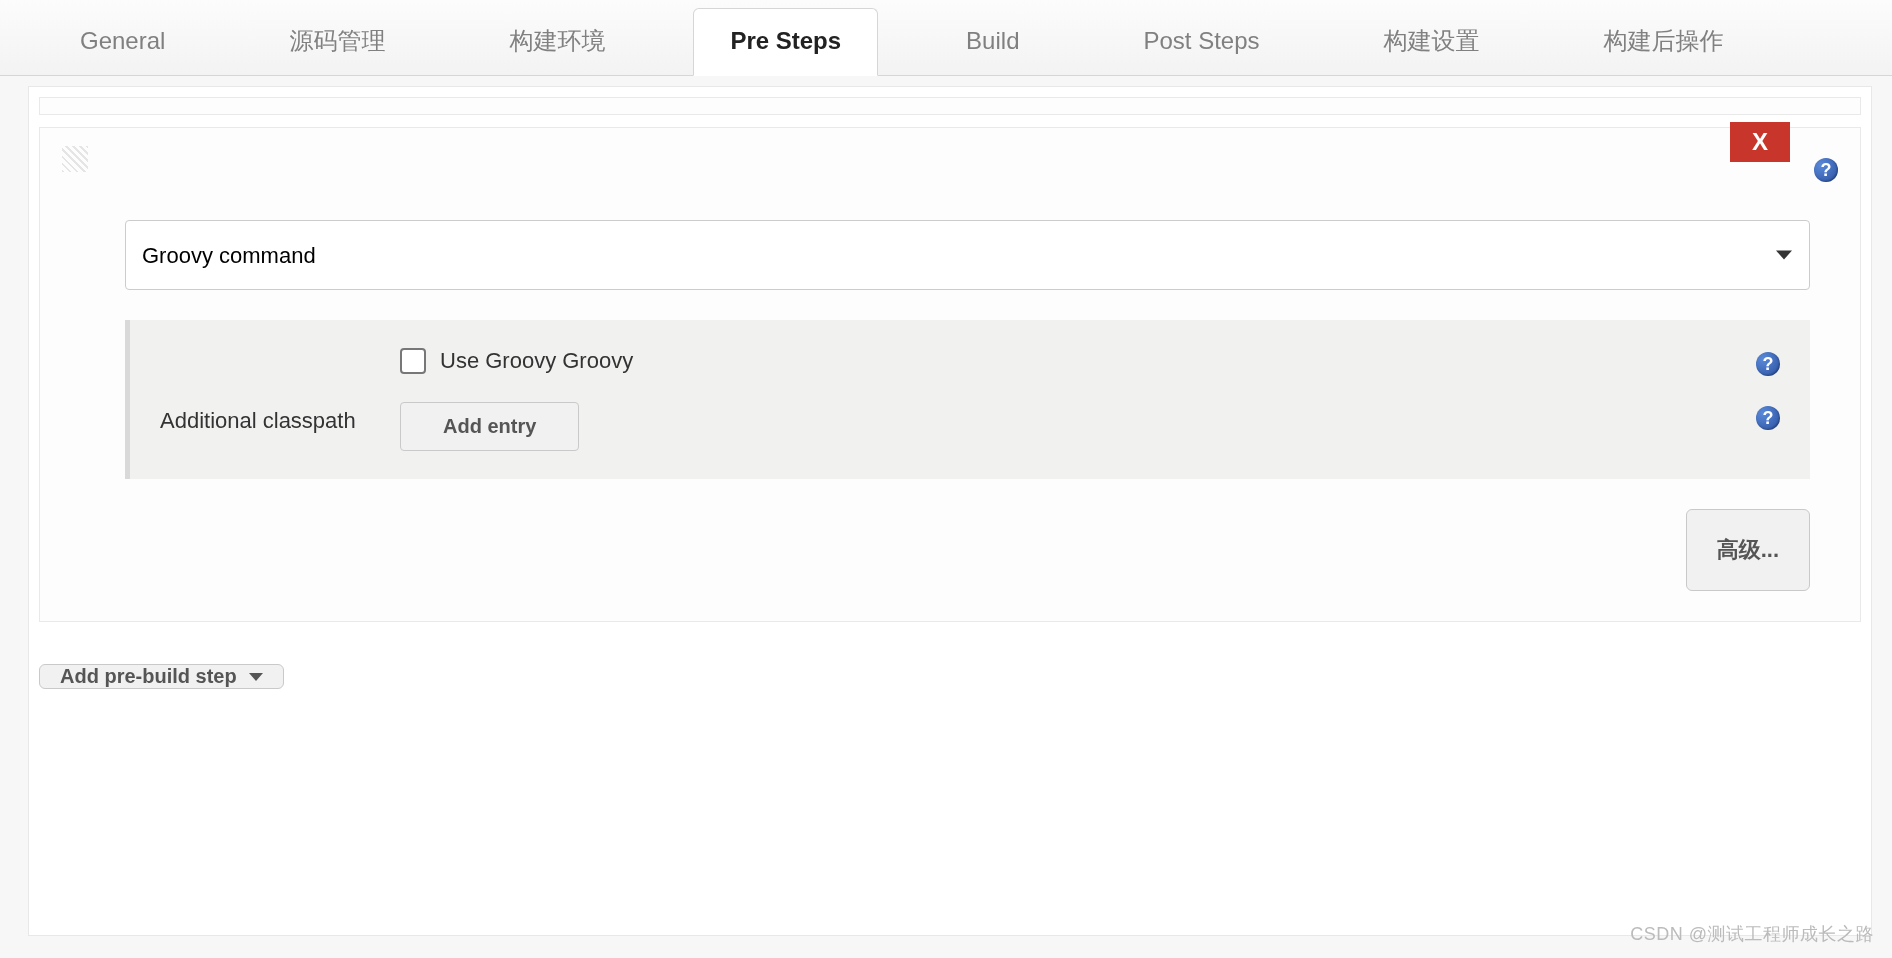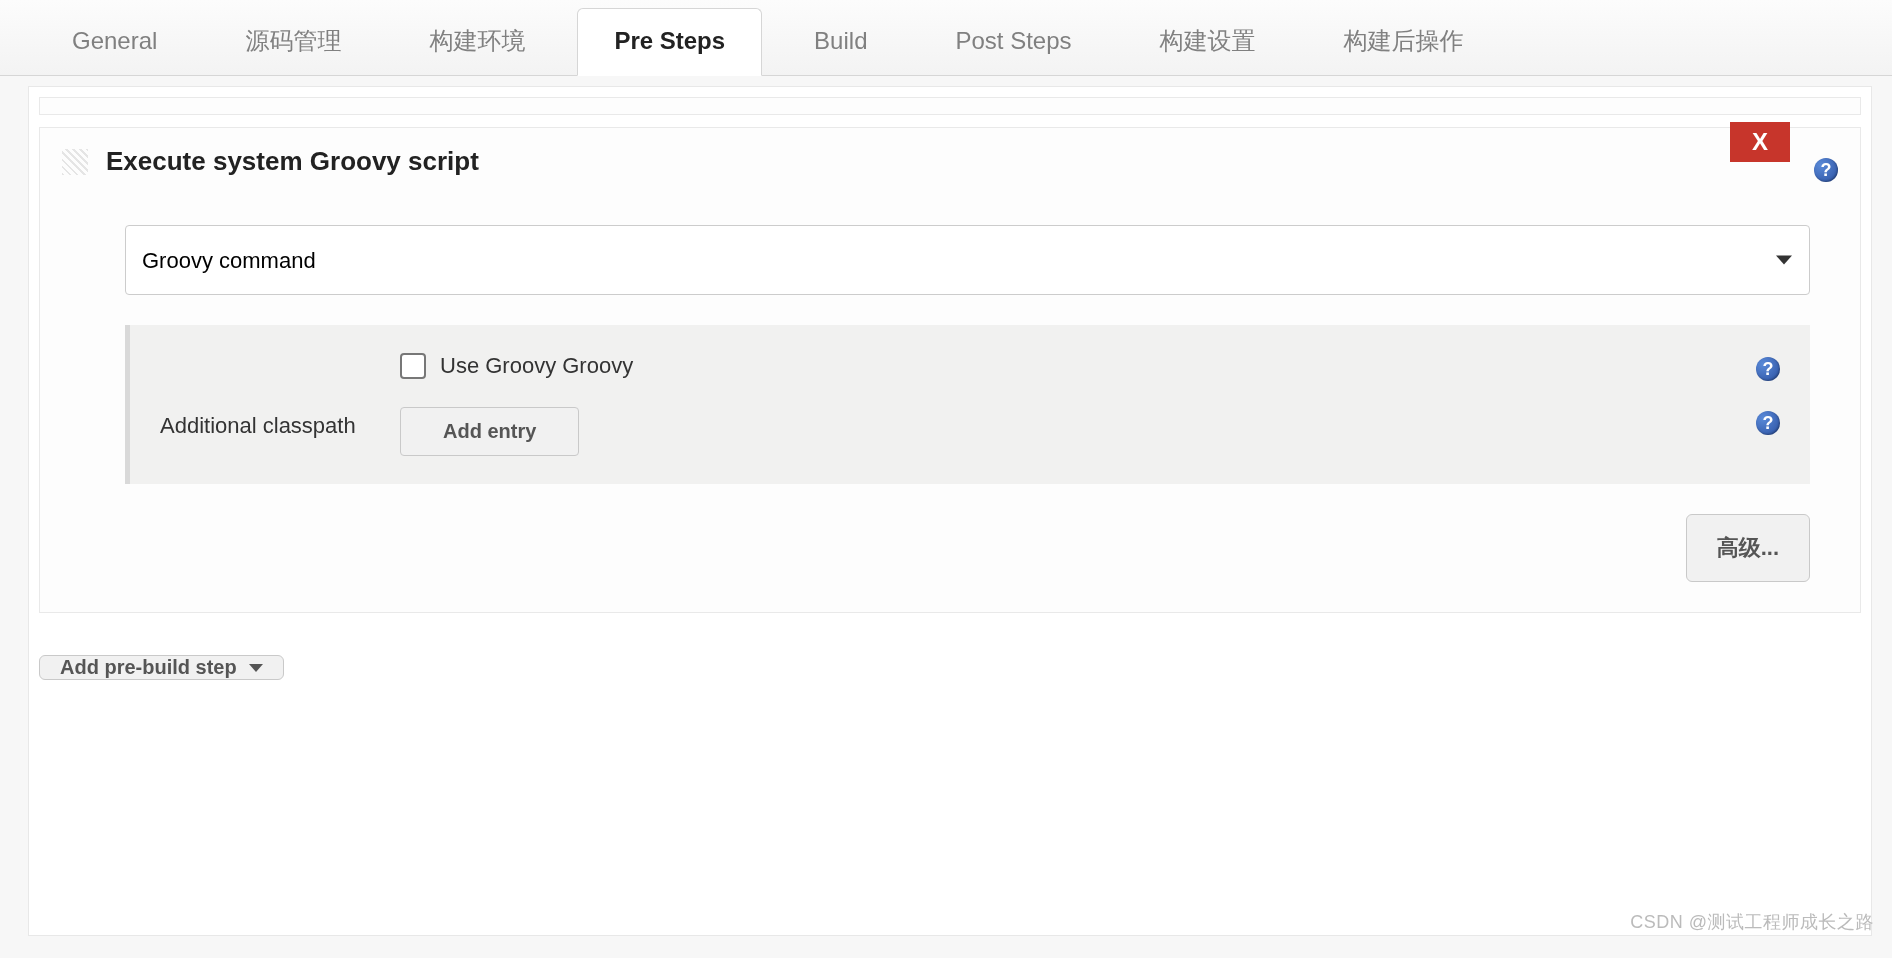"General" .tab-bar { gap: none -> 36px; padding: 0 28px -> 0 36px }
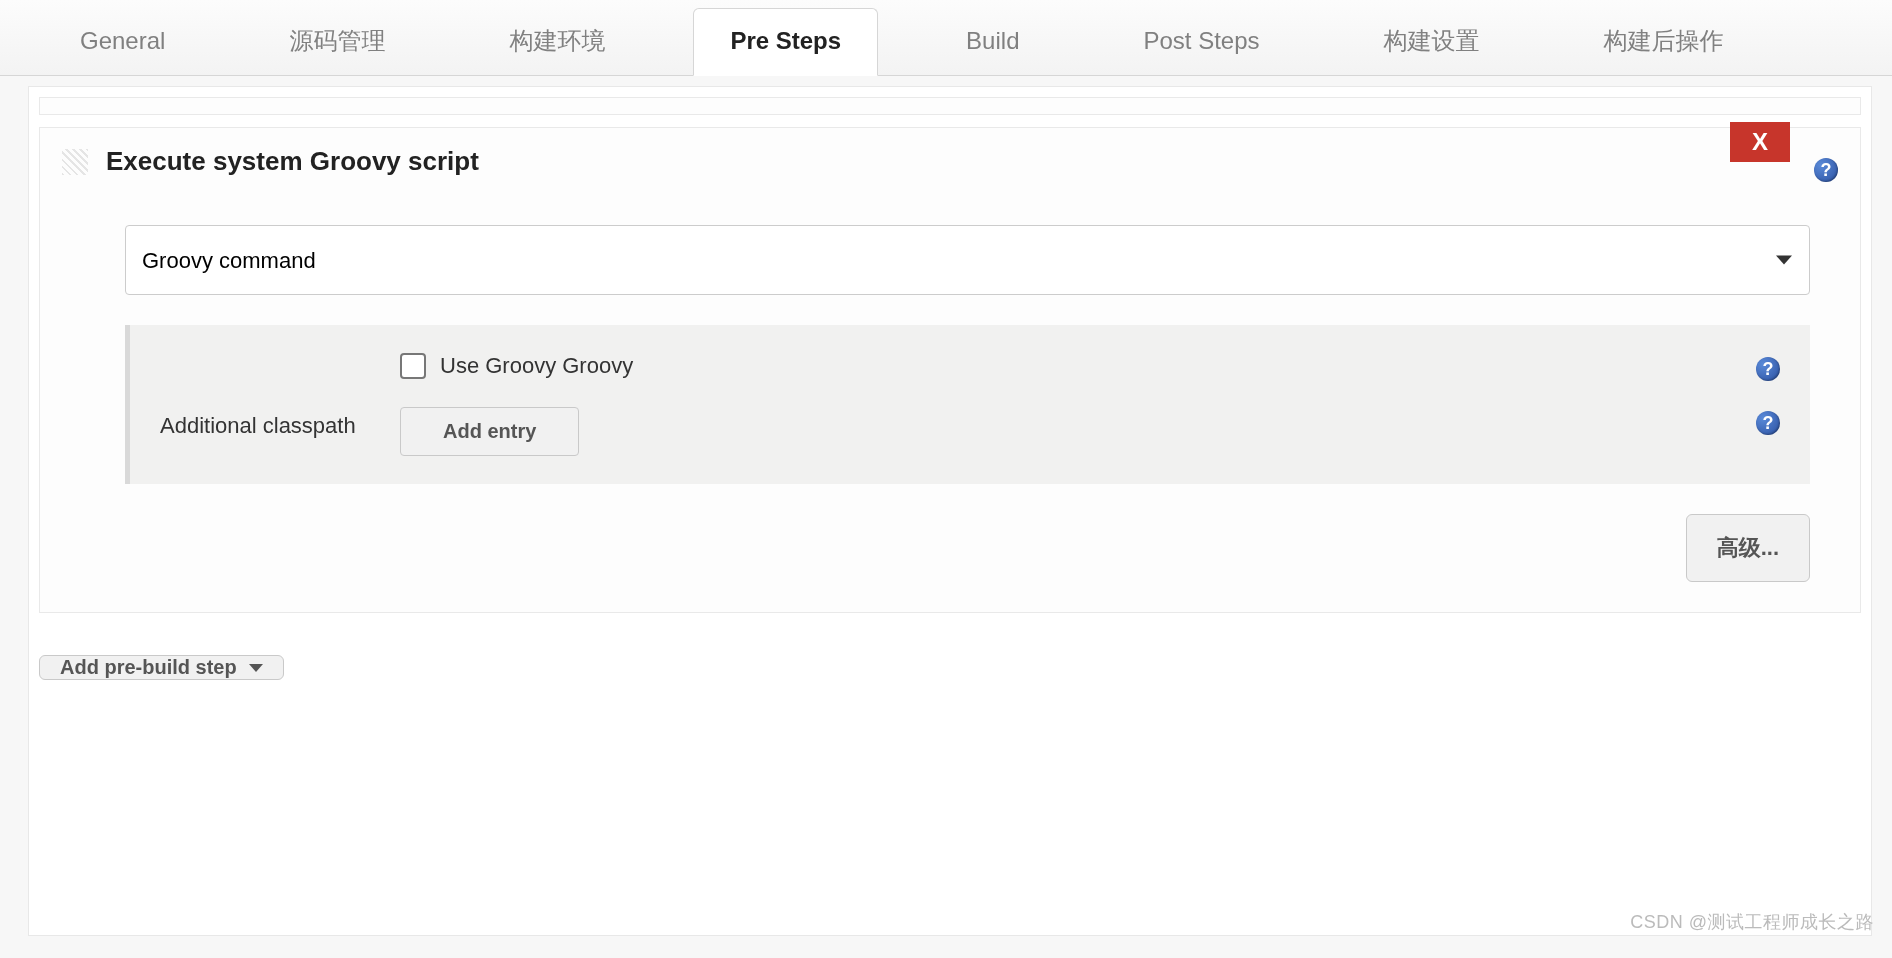"Execute system Groovy script" div.step-title { html: <div>Execute system Groovy script</div> -> none }
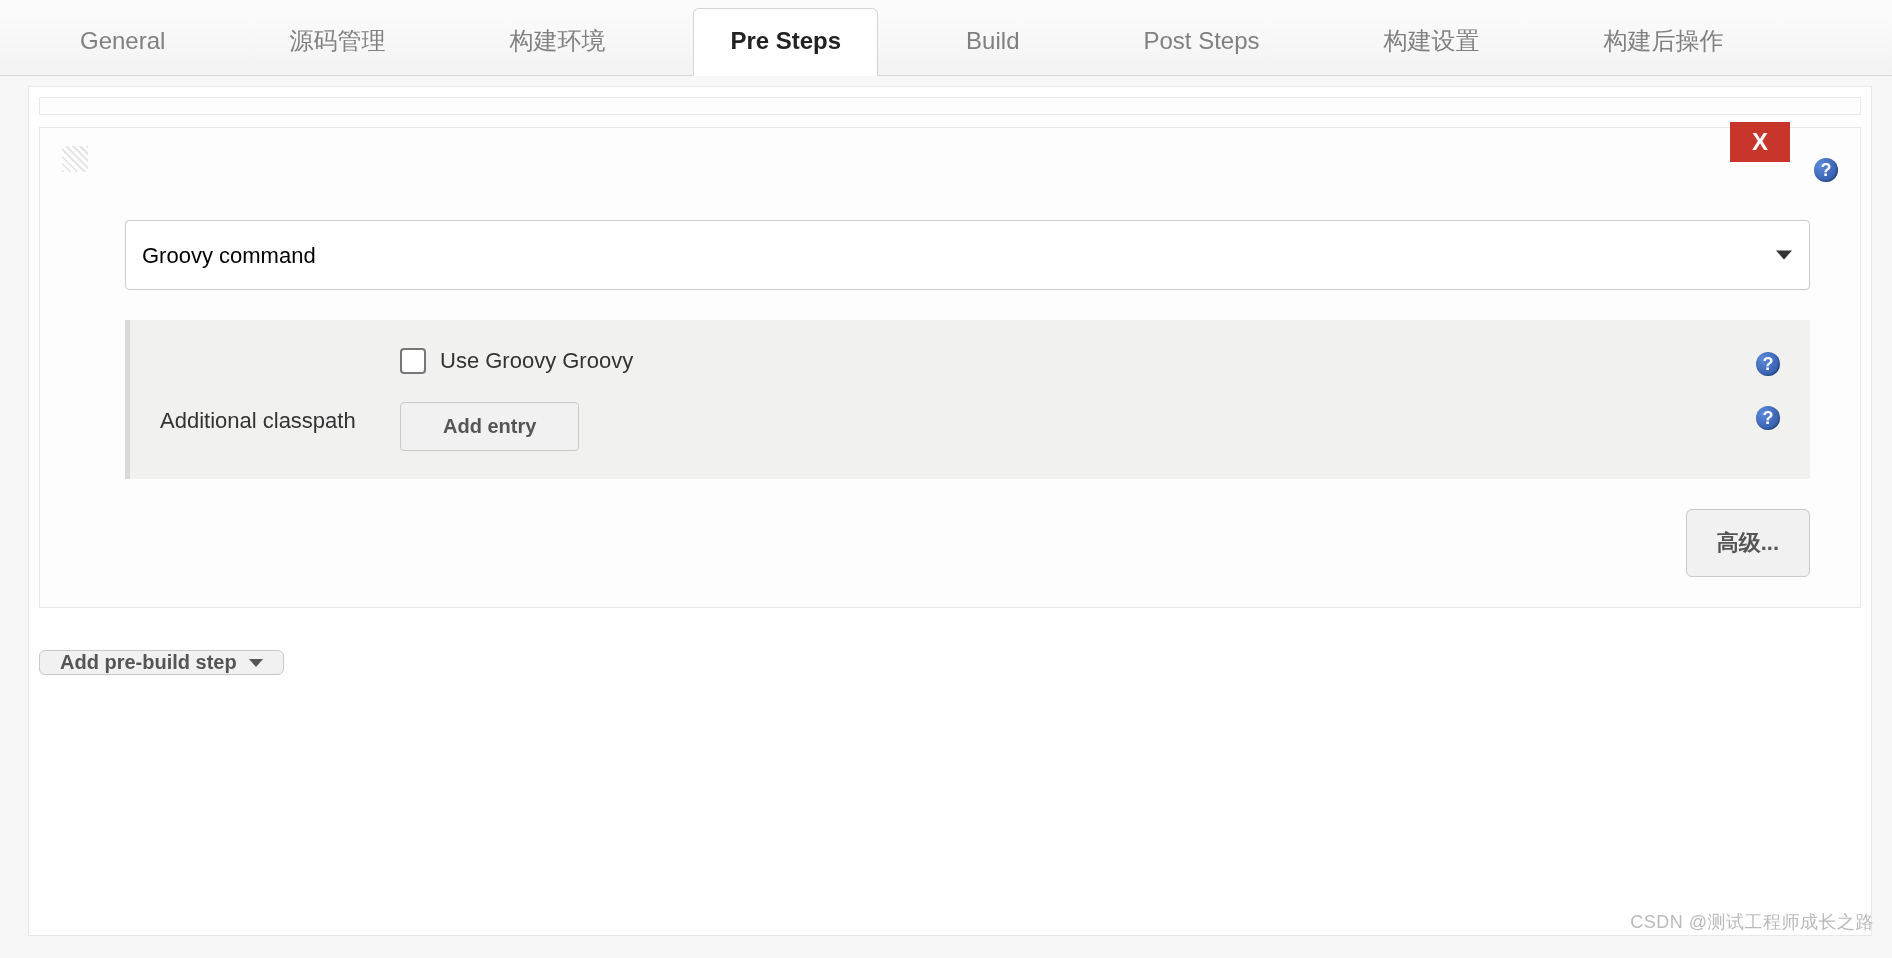"高级..." .adv-btn { padding: 18px 30px -> 25px 30px }
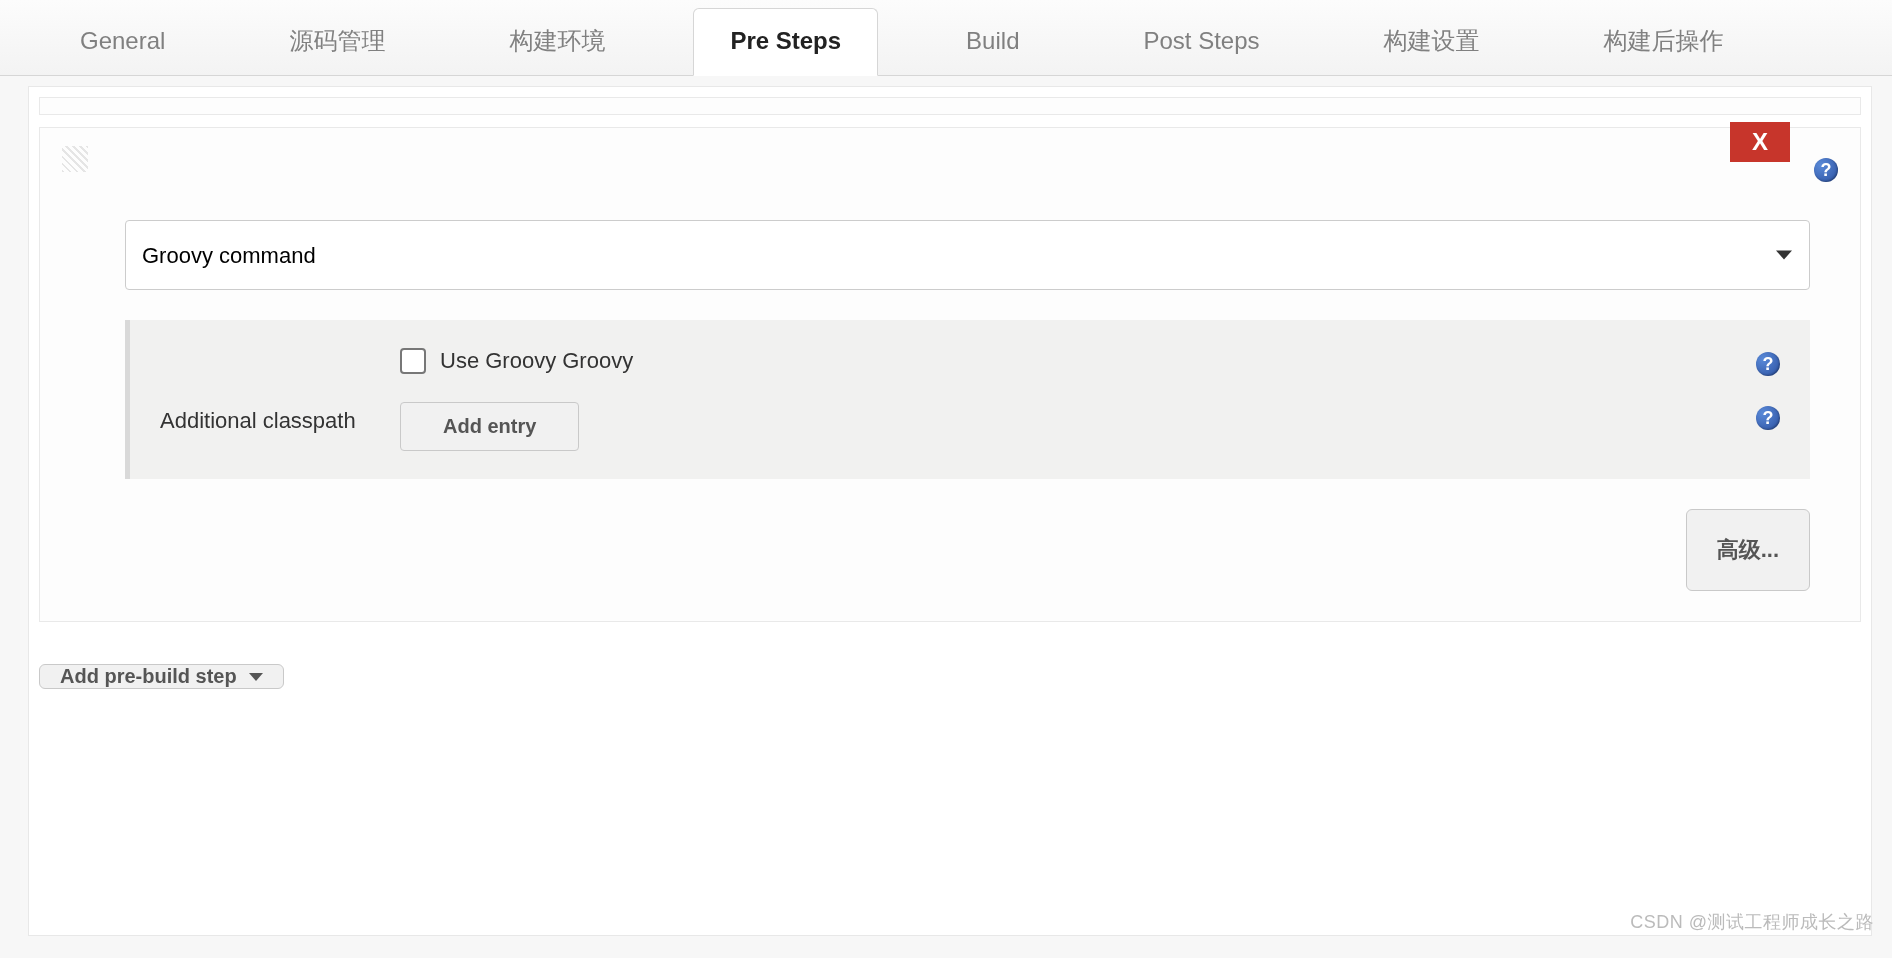"CSDN @测试工程师成长之路" .watermark { bottom: 24px -> 12px }
